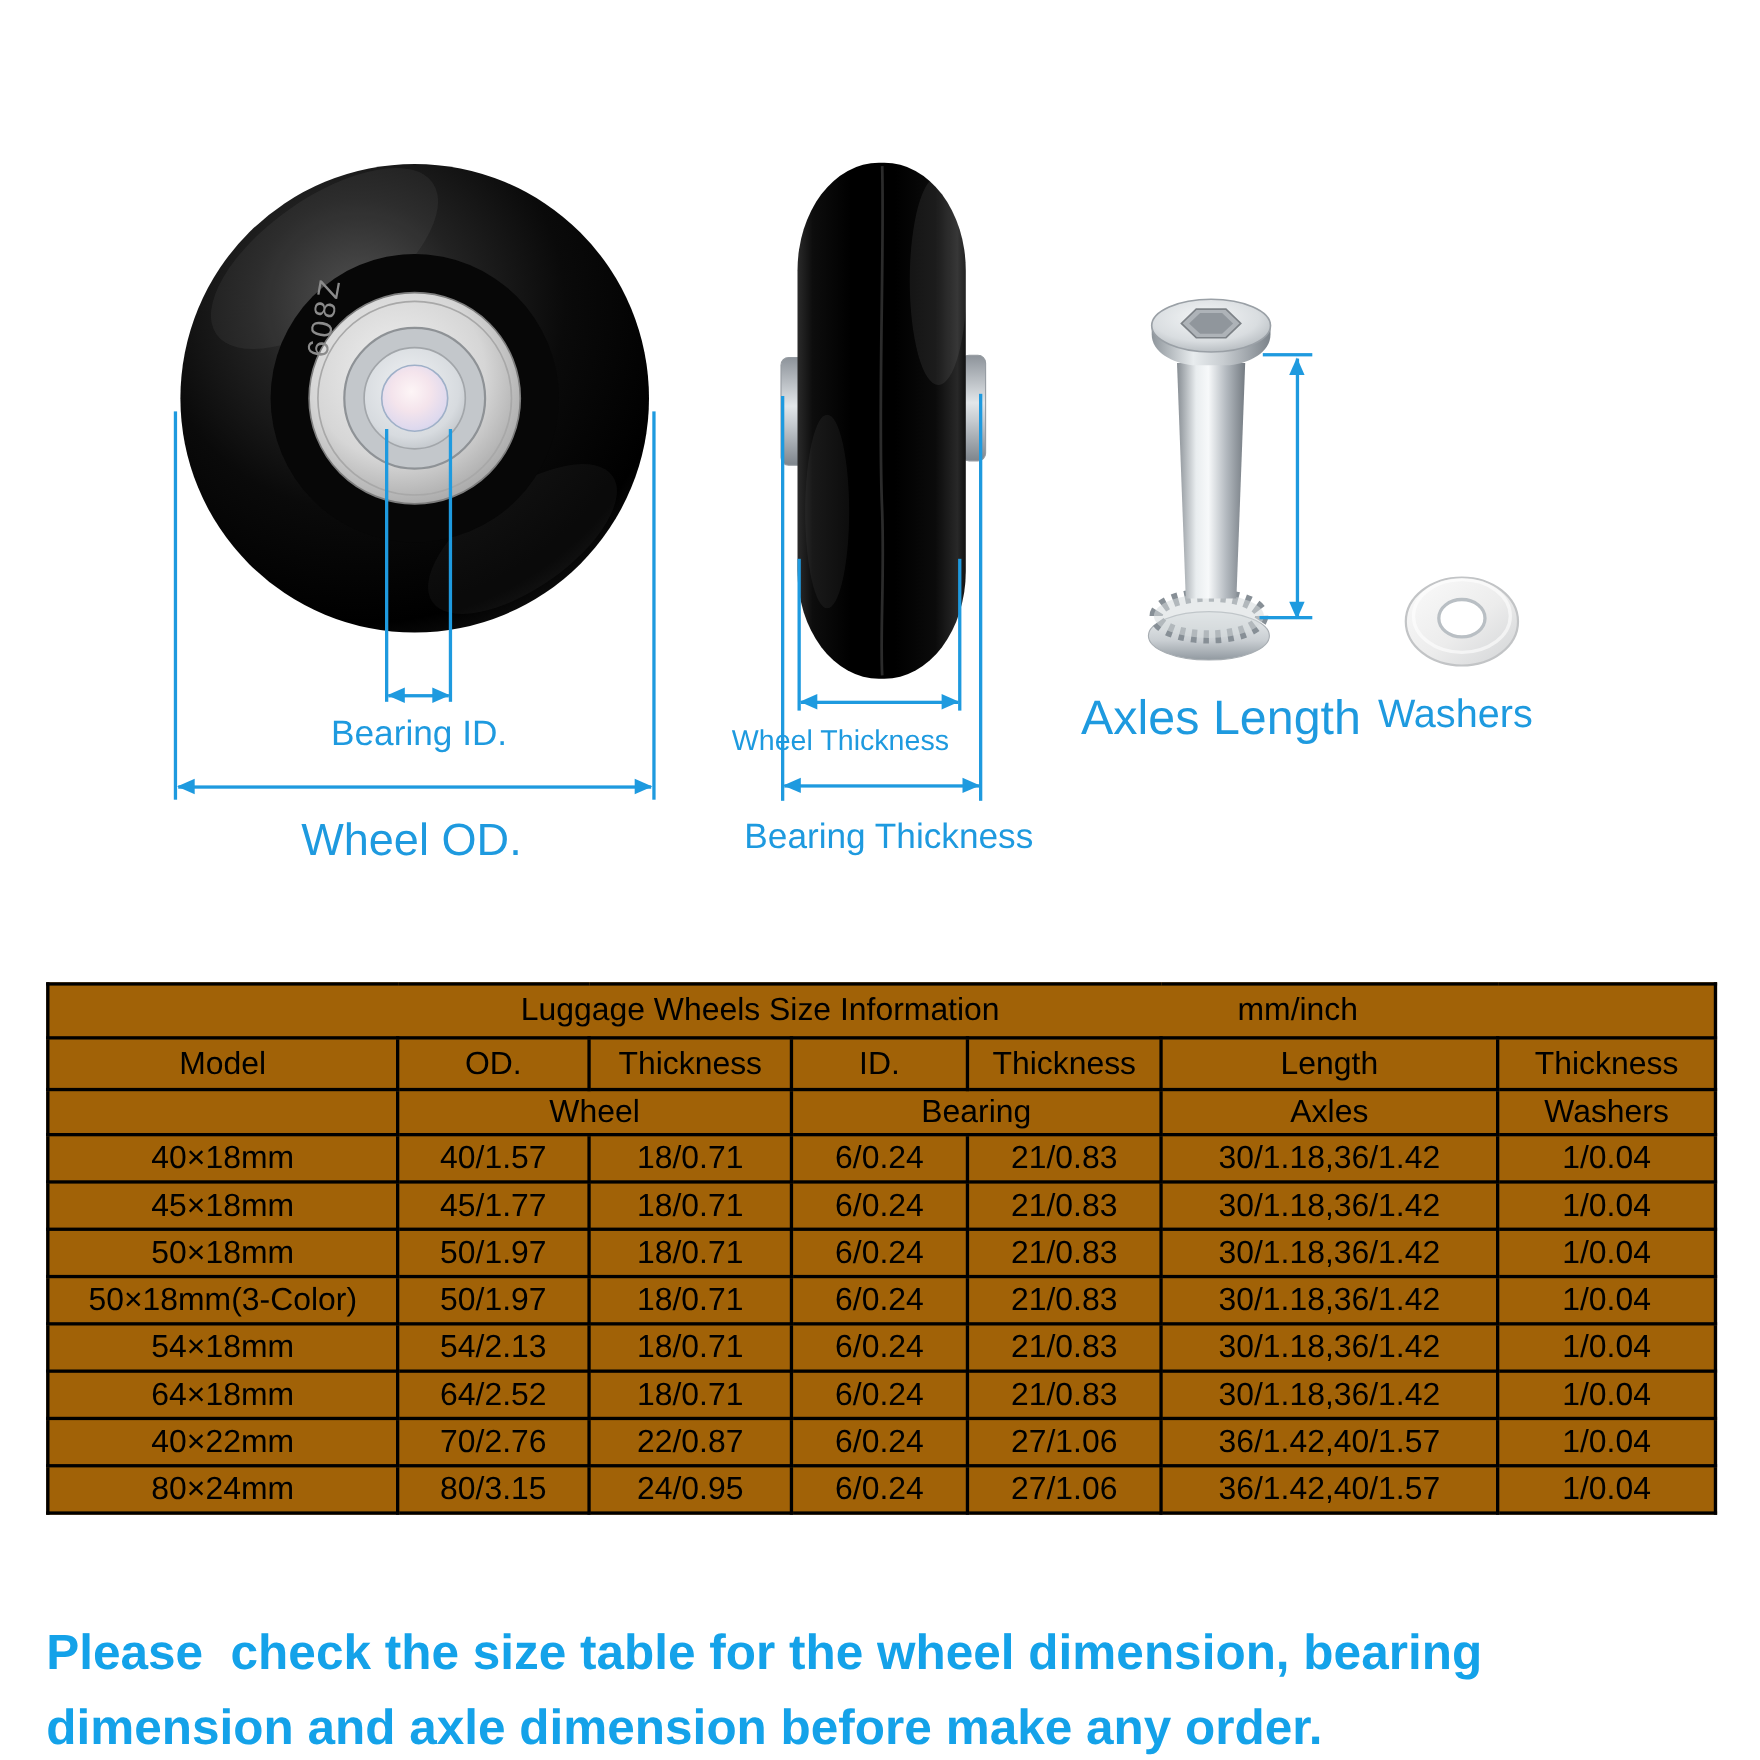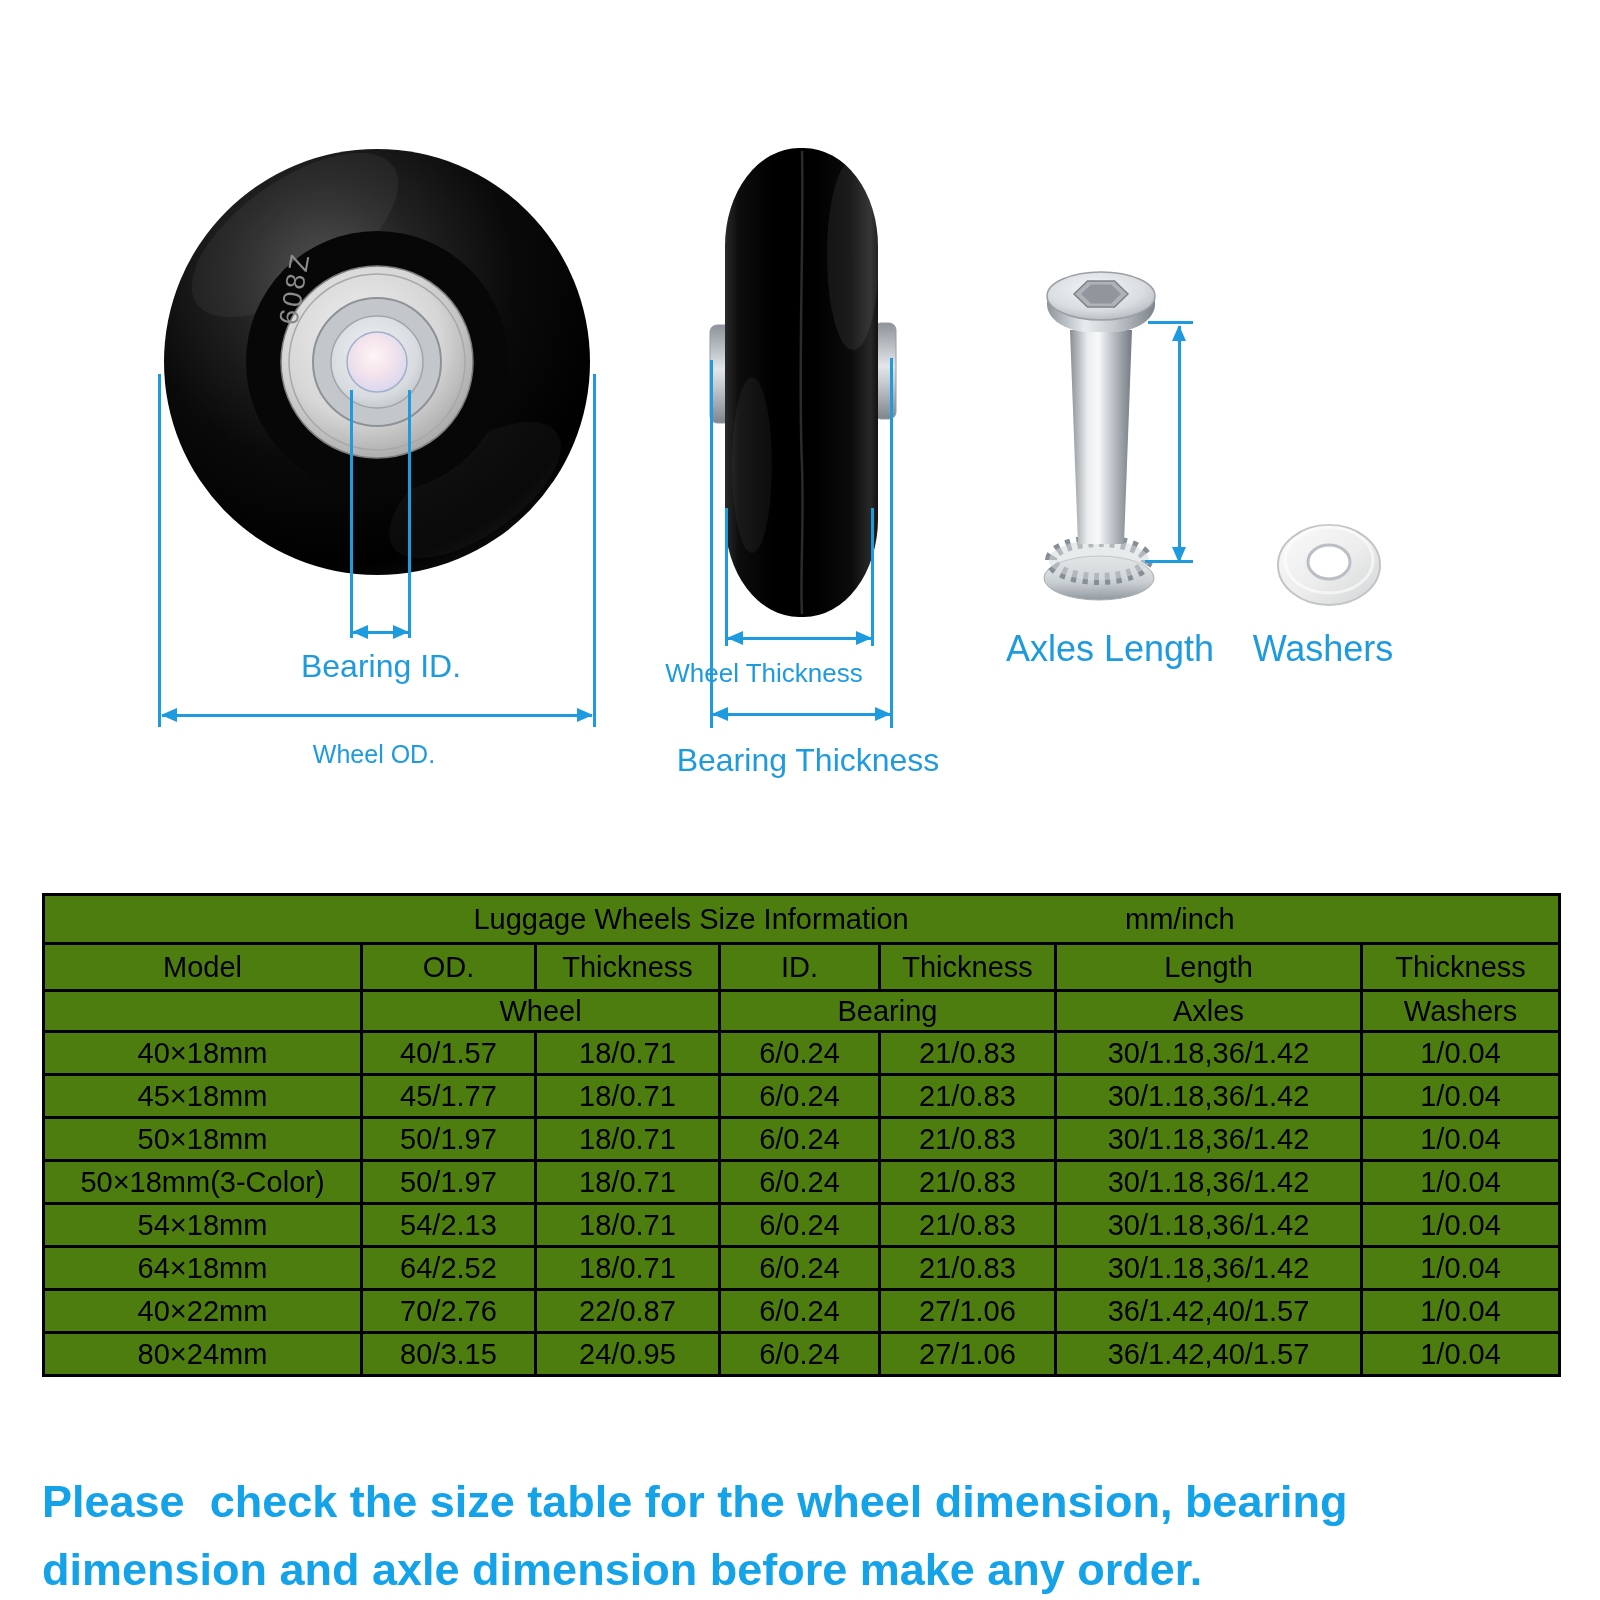"Axles Length" div.lbl { font-size: 36px -> 44px }
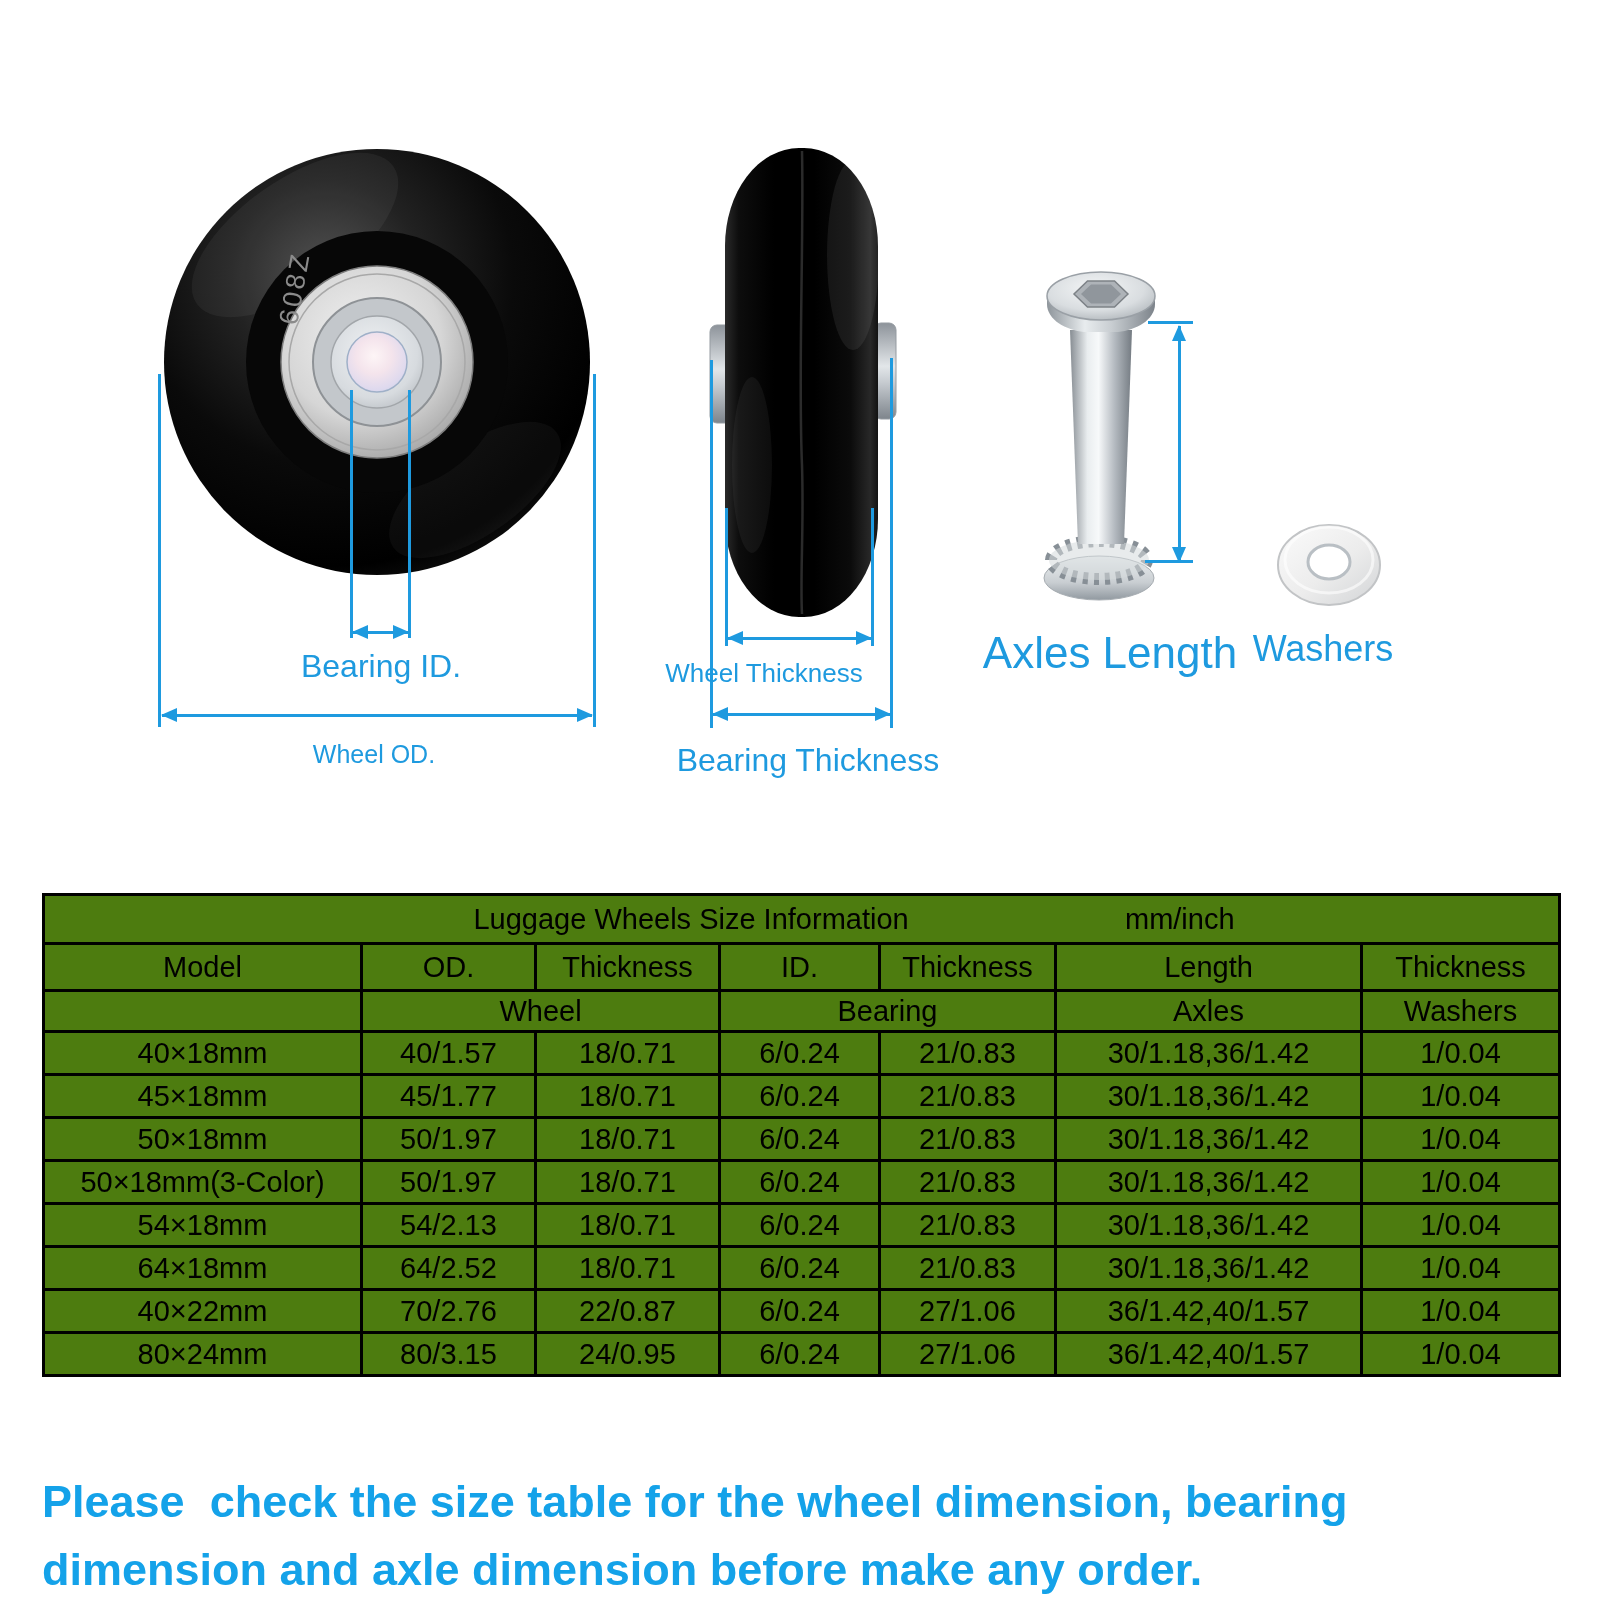"Wheel OD." div.lbl { font-size: 25px -> 41px }
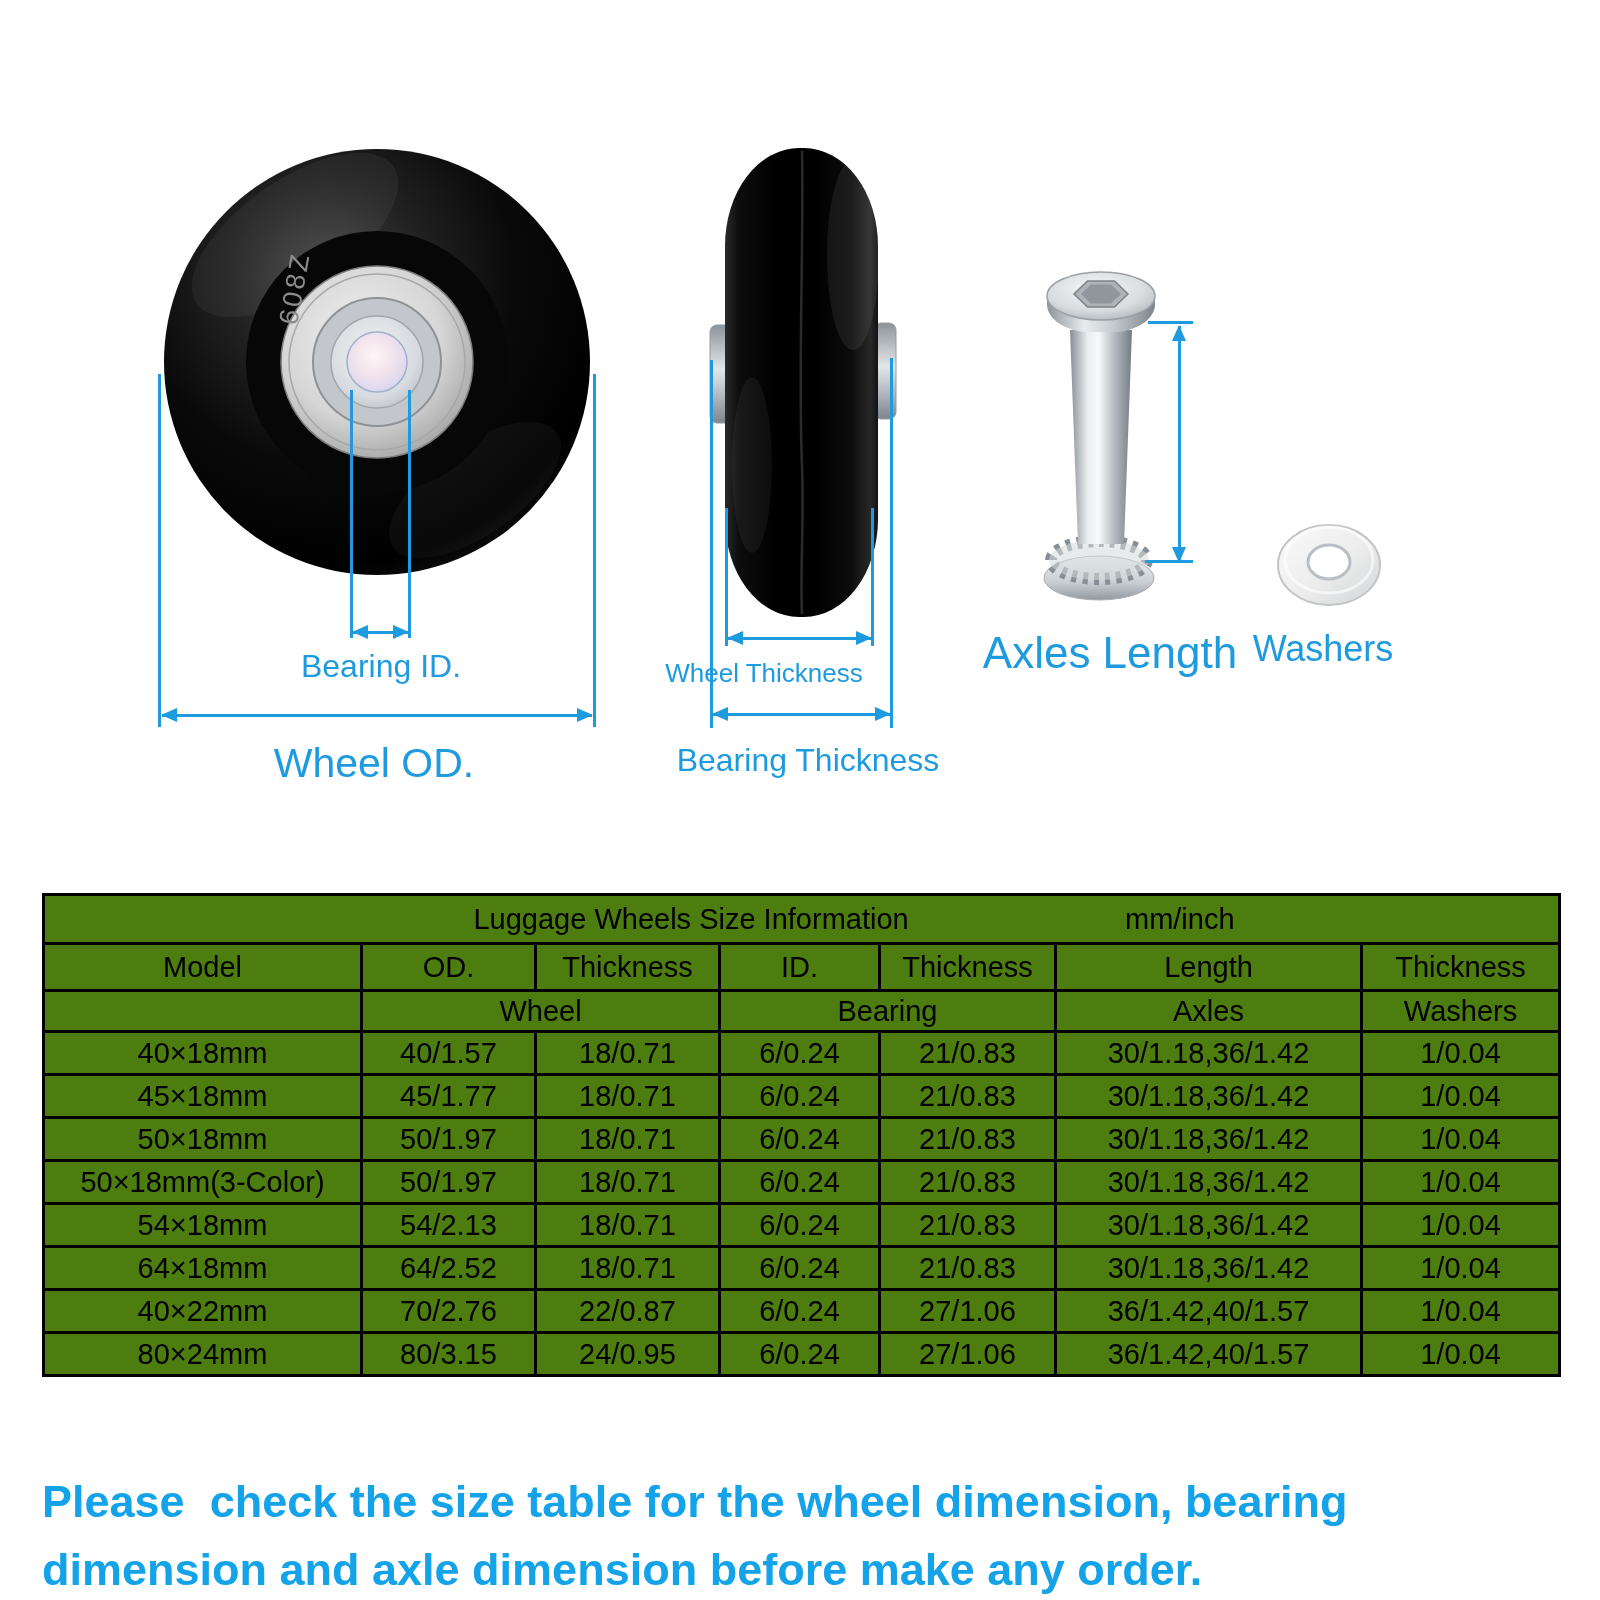"Luggage Wheels Size Information" .size-table { background: #4d7c0f -> #a16207 }
